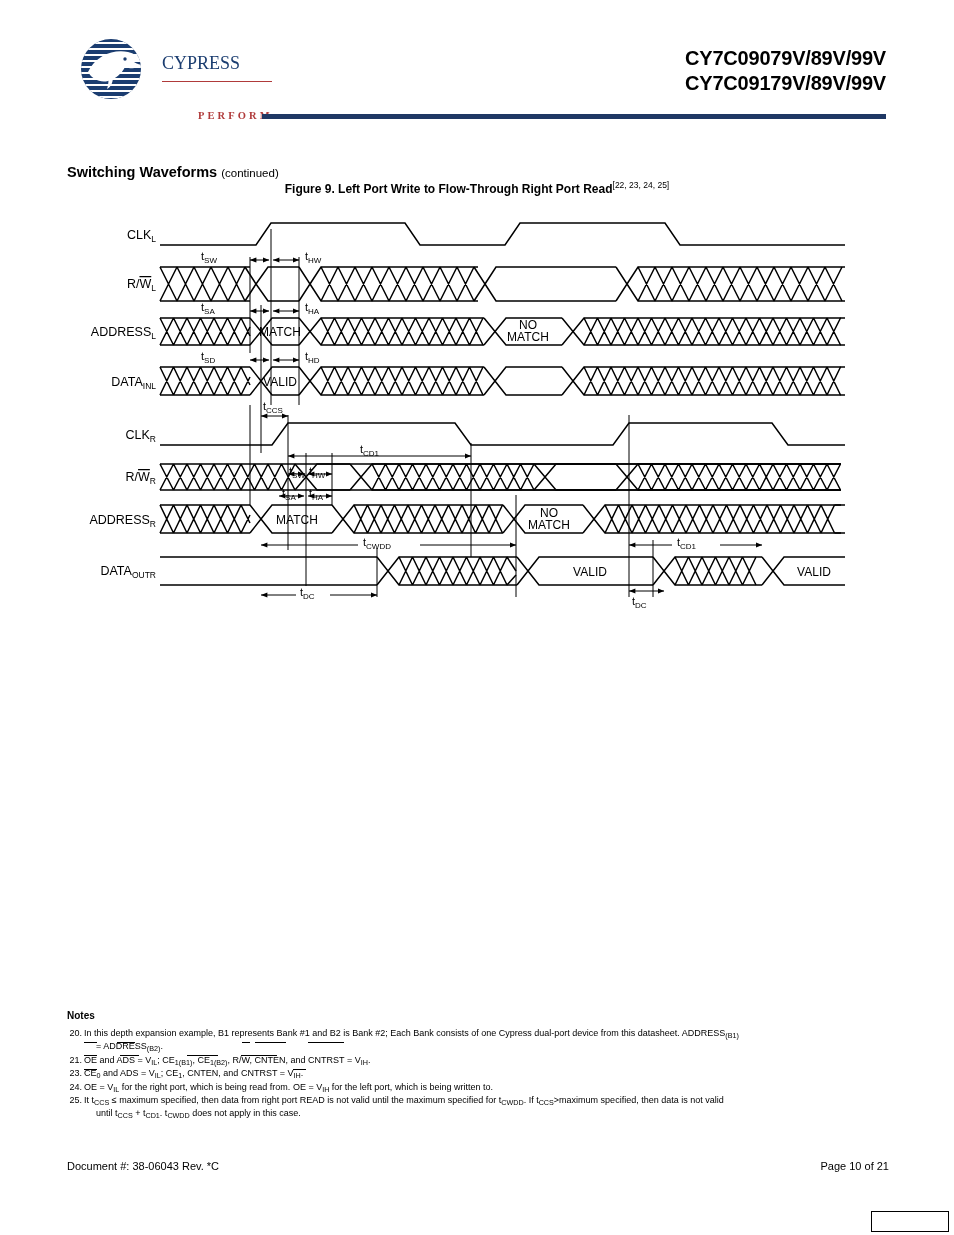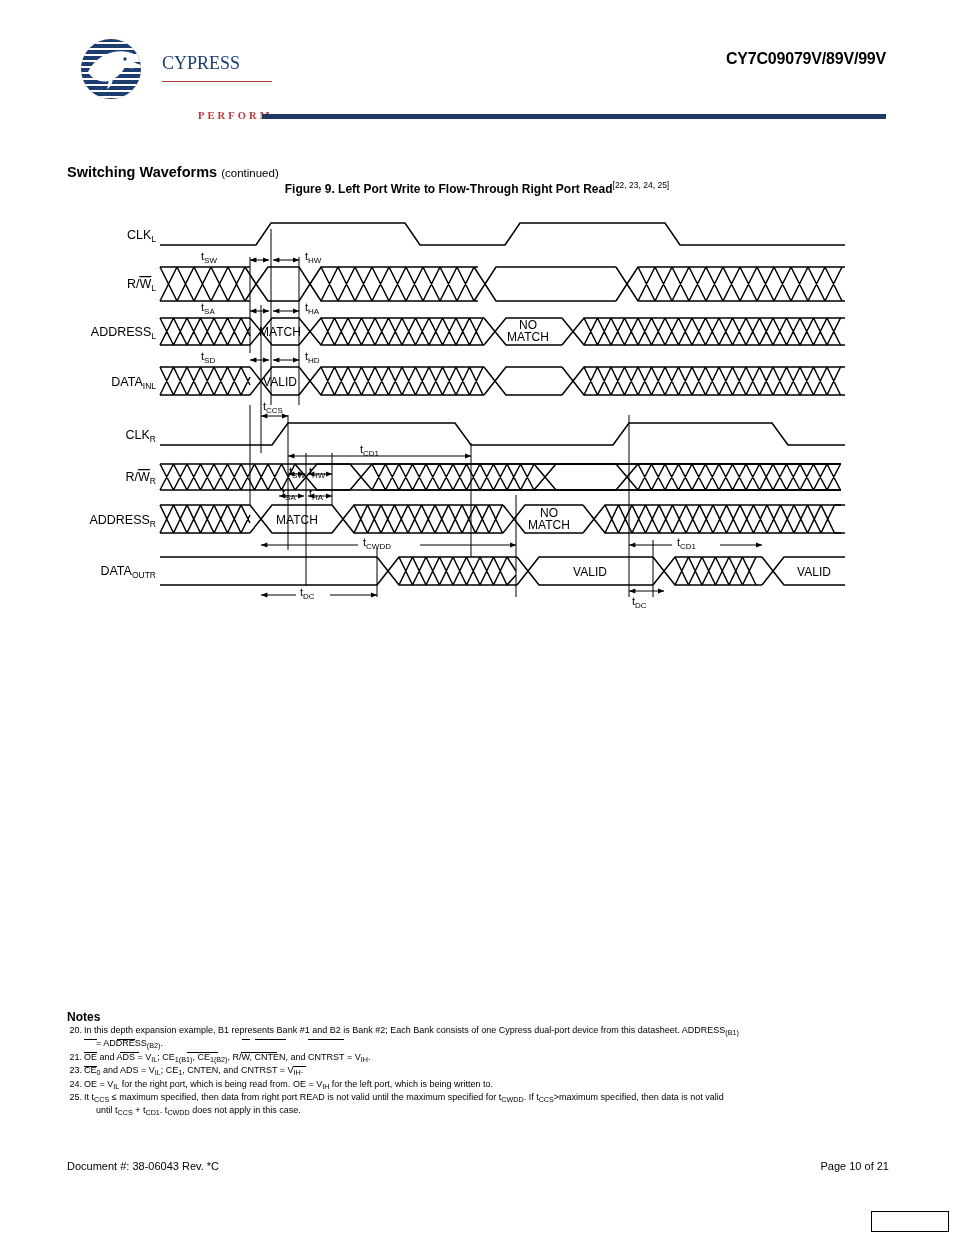"CY7C09079V/89V/99V" .partnos { font-size: 16px -> 20px }
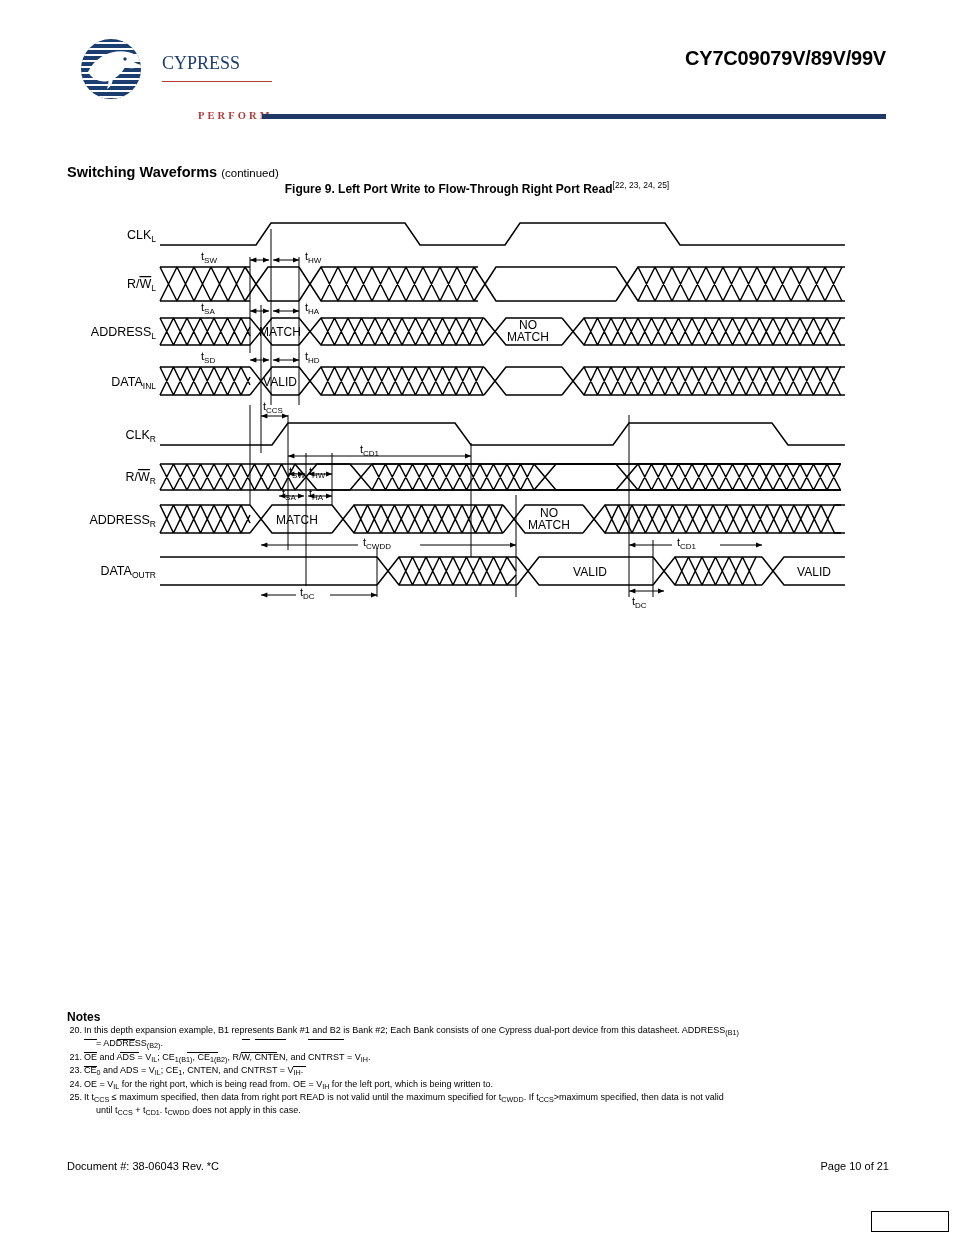"CY7C09179V/89V/99V" div { html: none -> <div>CY7C09179V/89V/99V</div> }
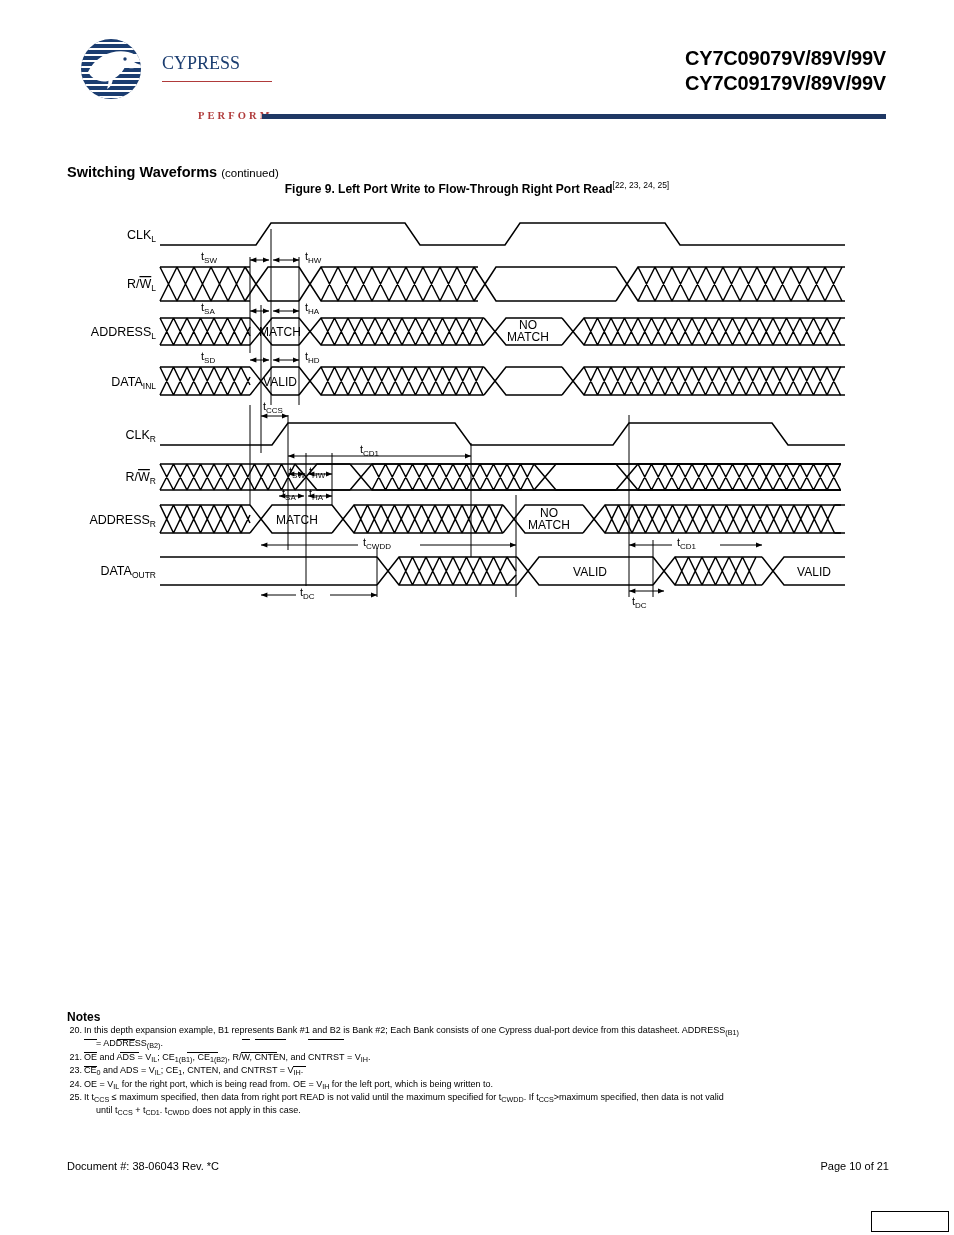"Notes" .notes-title { font-size: 12px -> 10px; margin-bottom: 1px -> 7px }
